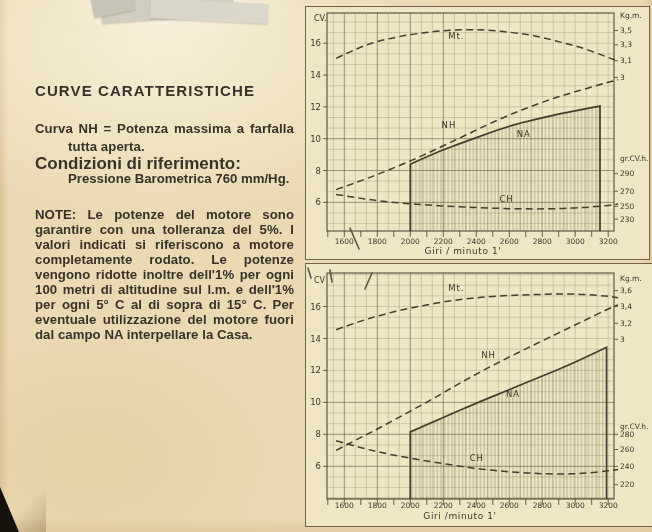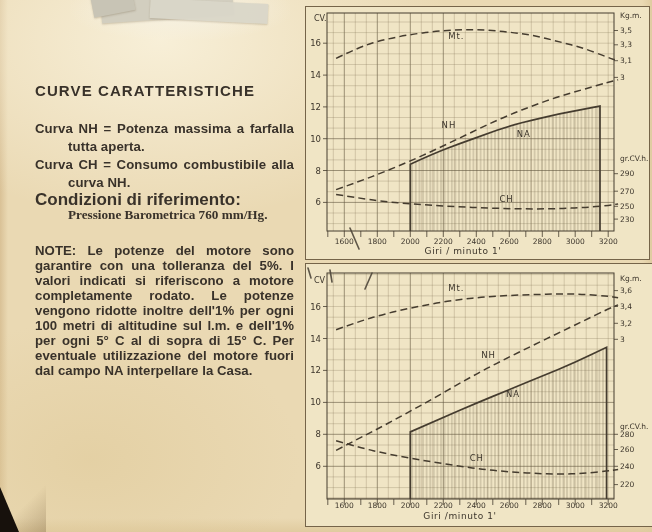"Curva CH = Consumo combustibile" p.lg { html: <p><span>Curva CH</span> <span>= Consumo combustibile alla curva NH.</span></p> -> none }
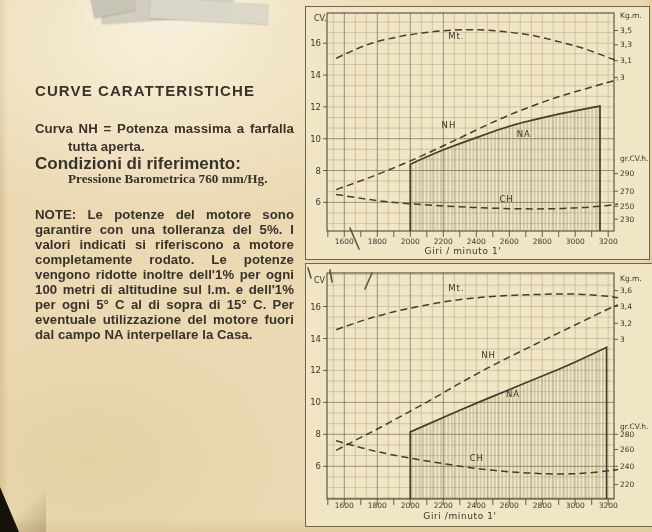"Pressione Barometrica 760 mm/Hg." .cond-line { font-family: Liberation Serif, serif -> none }
